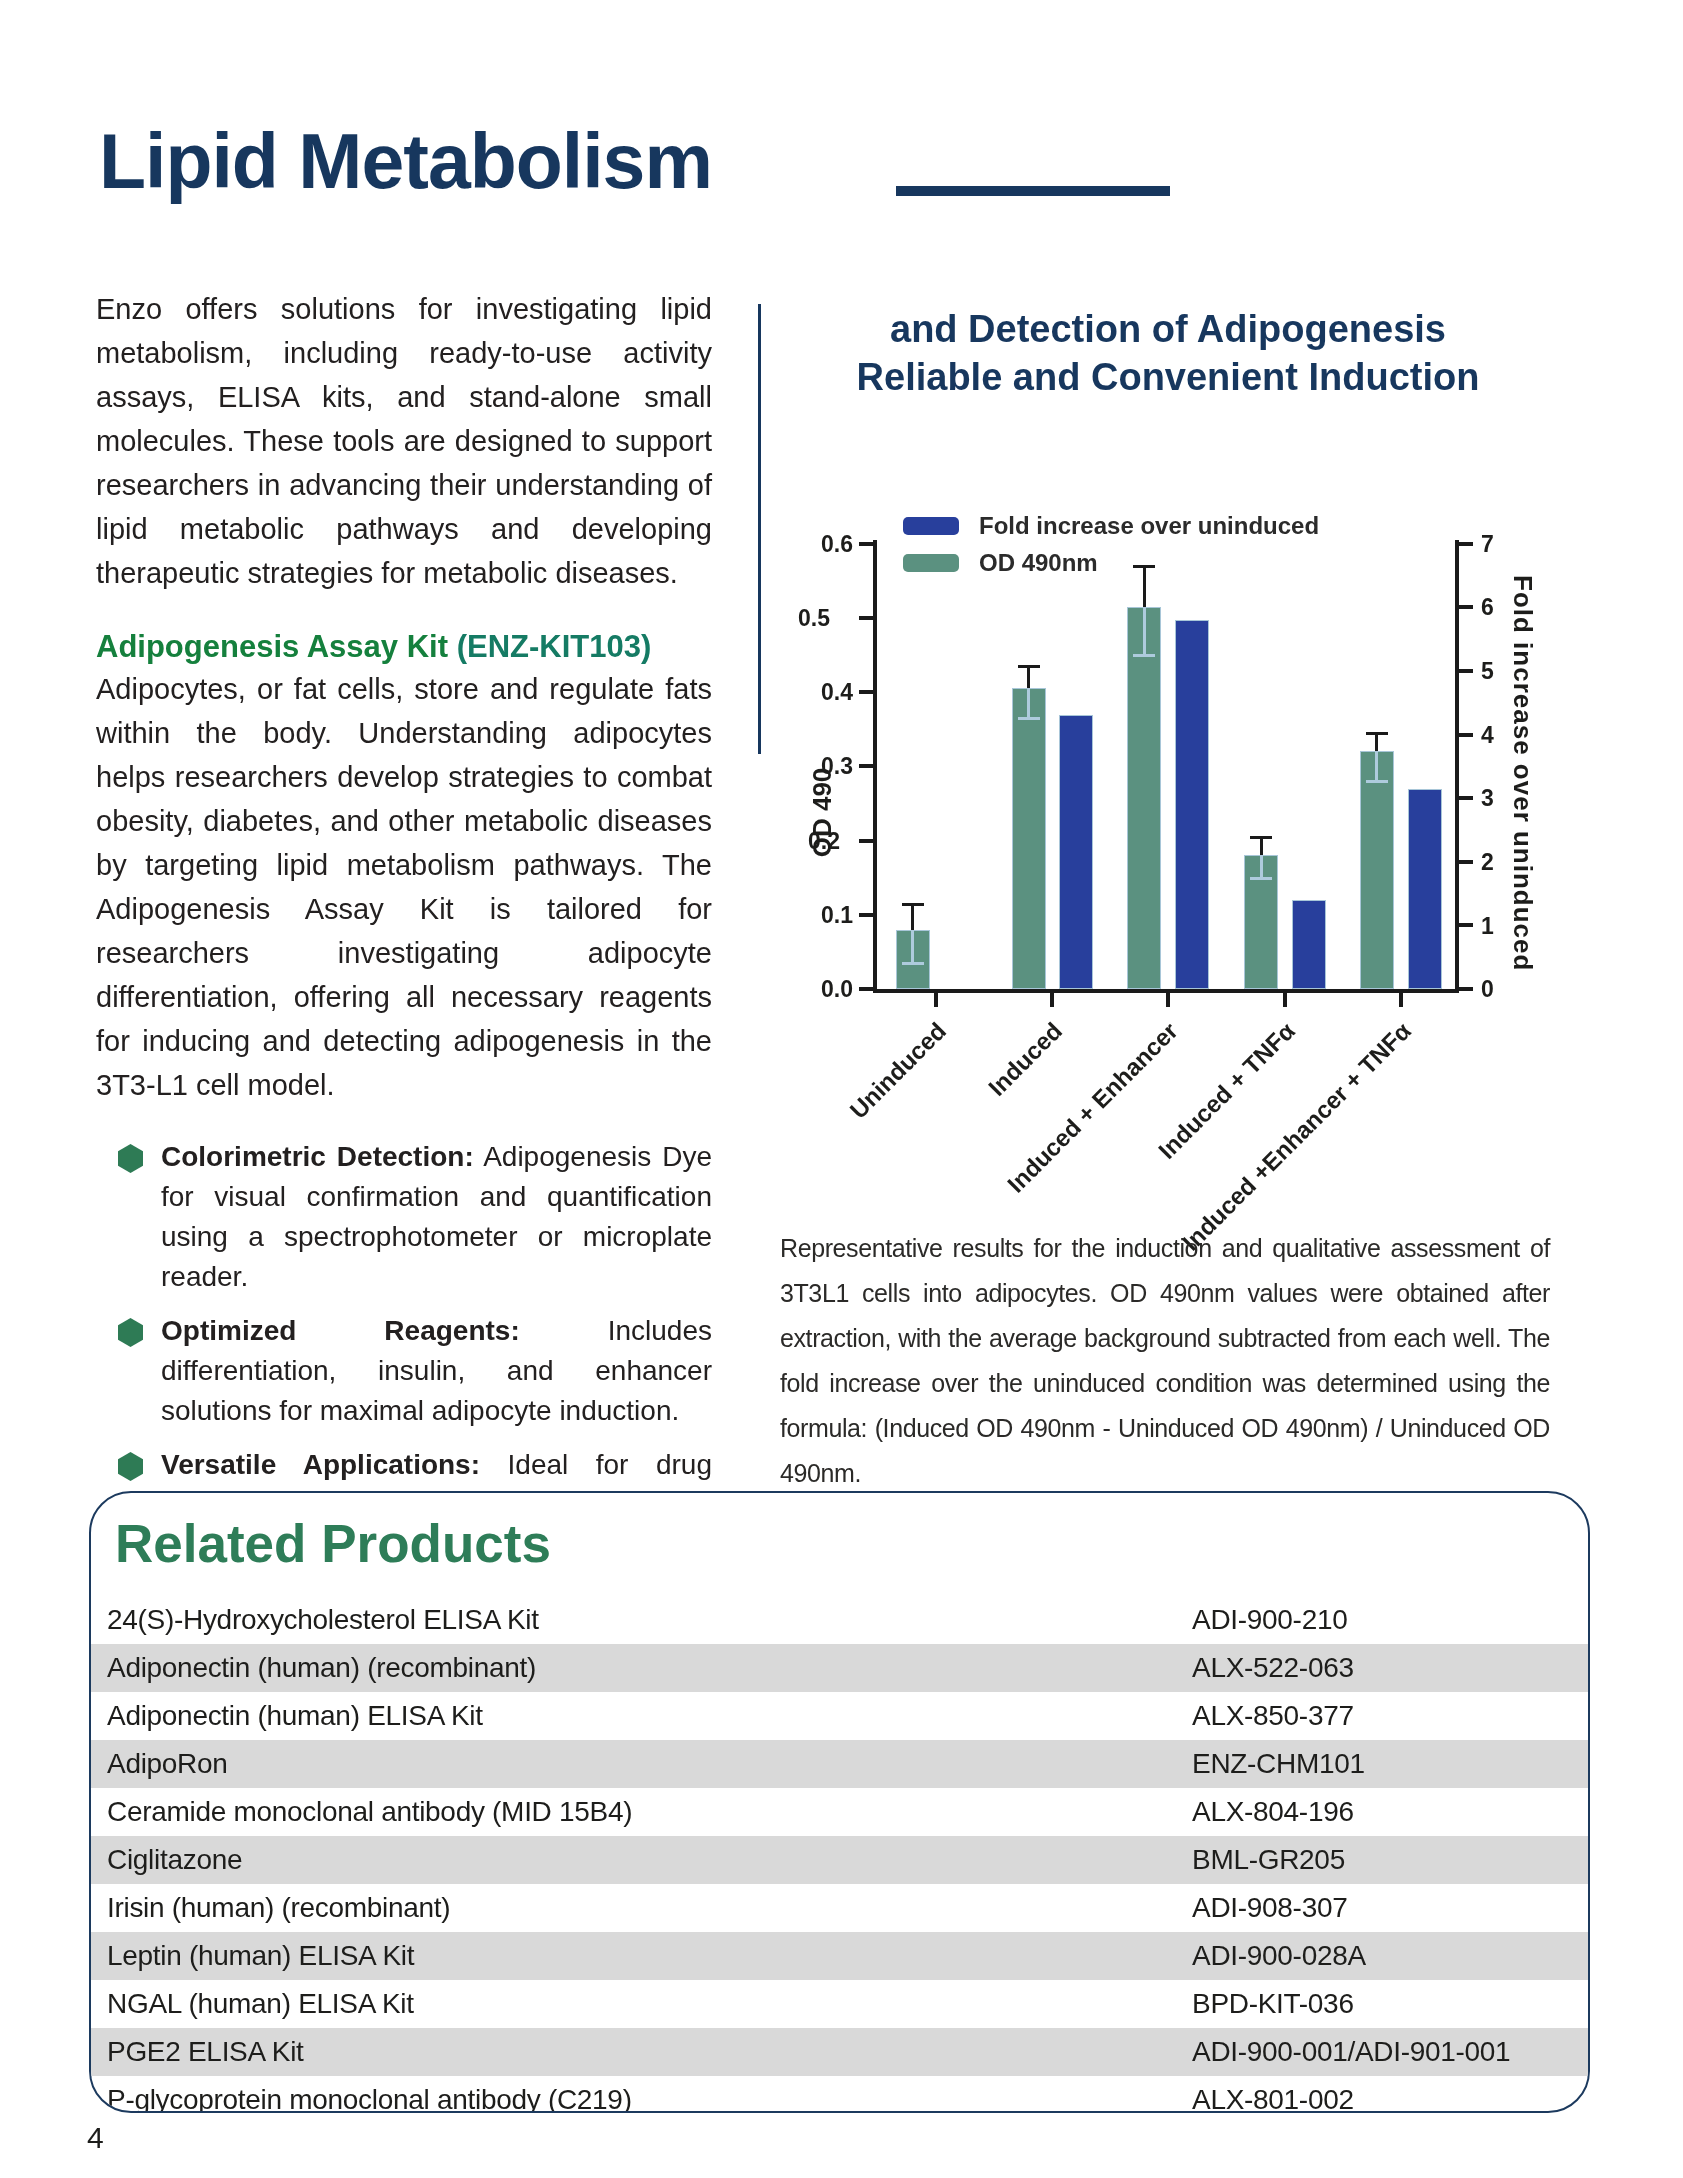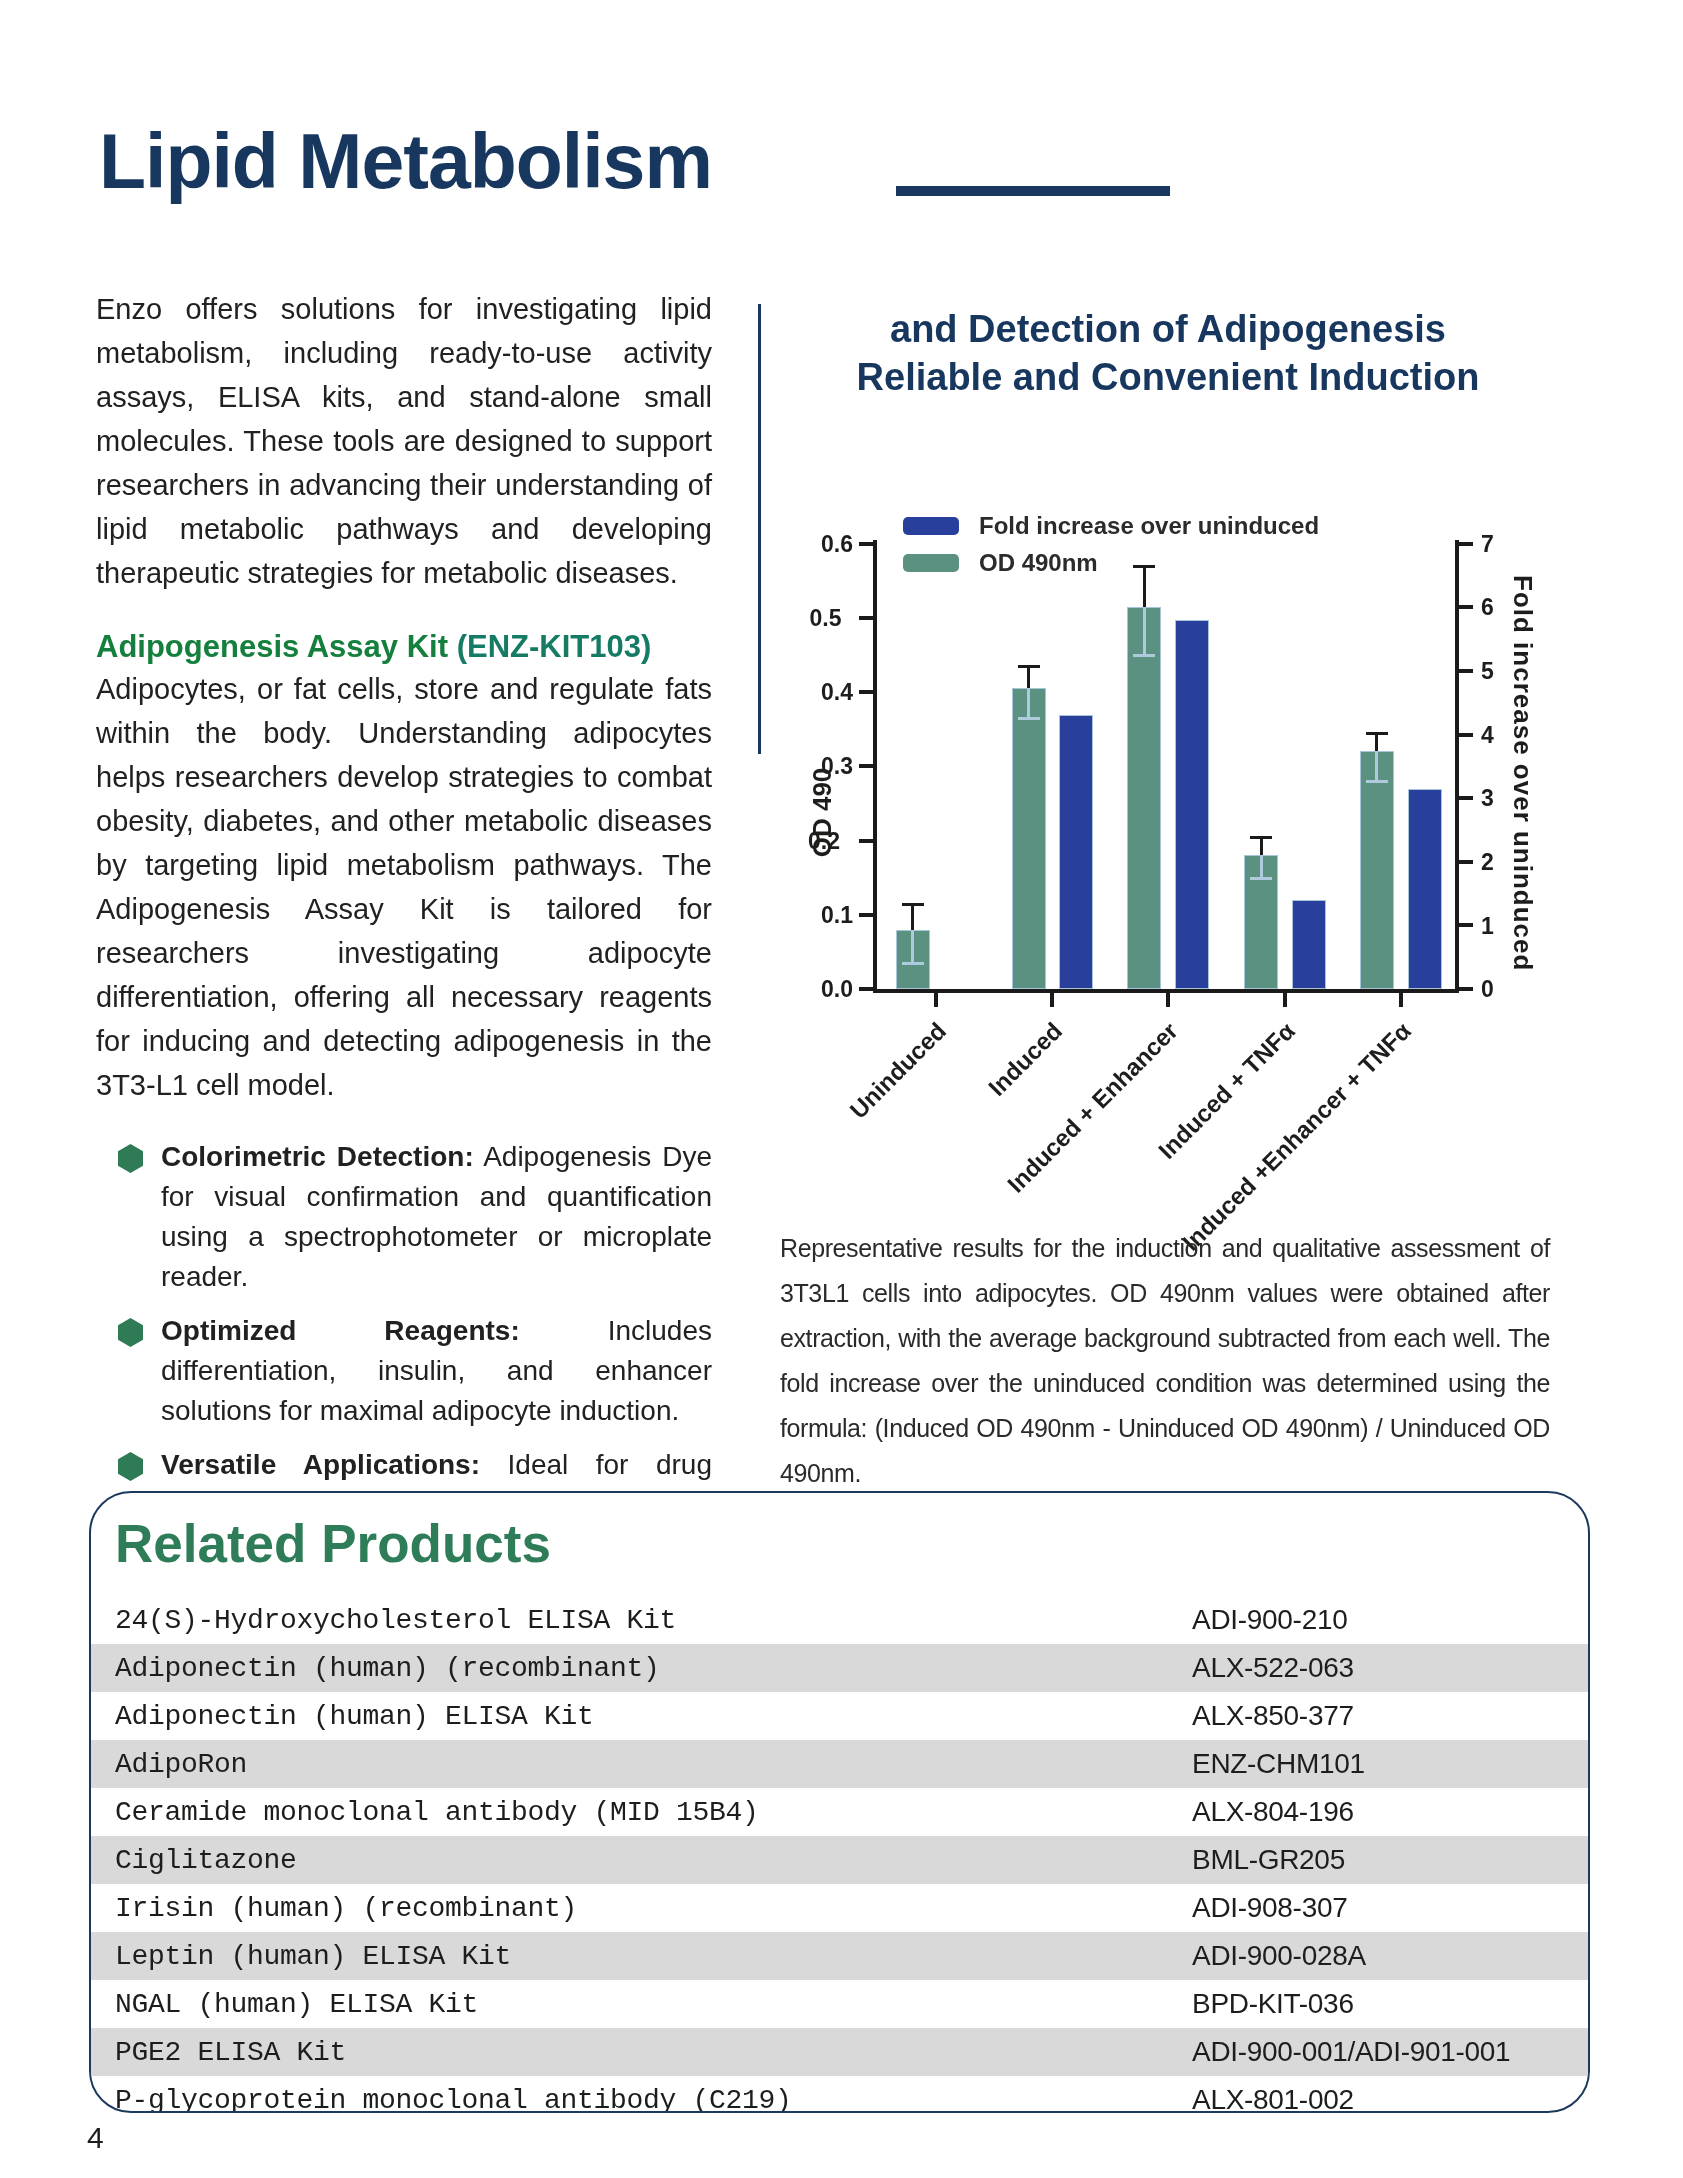"0.5" div.tick-label { text-align: center -> left }
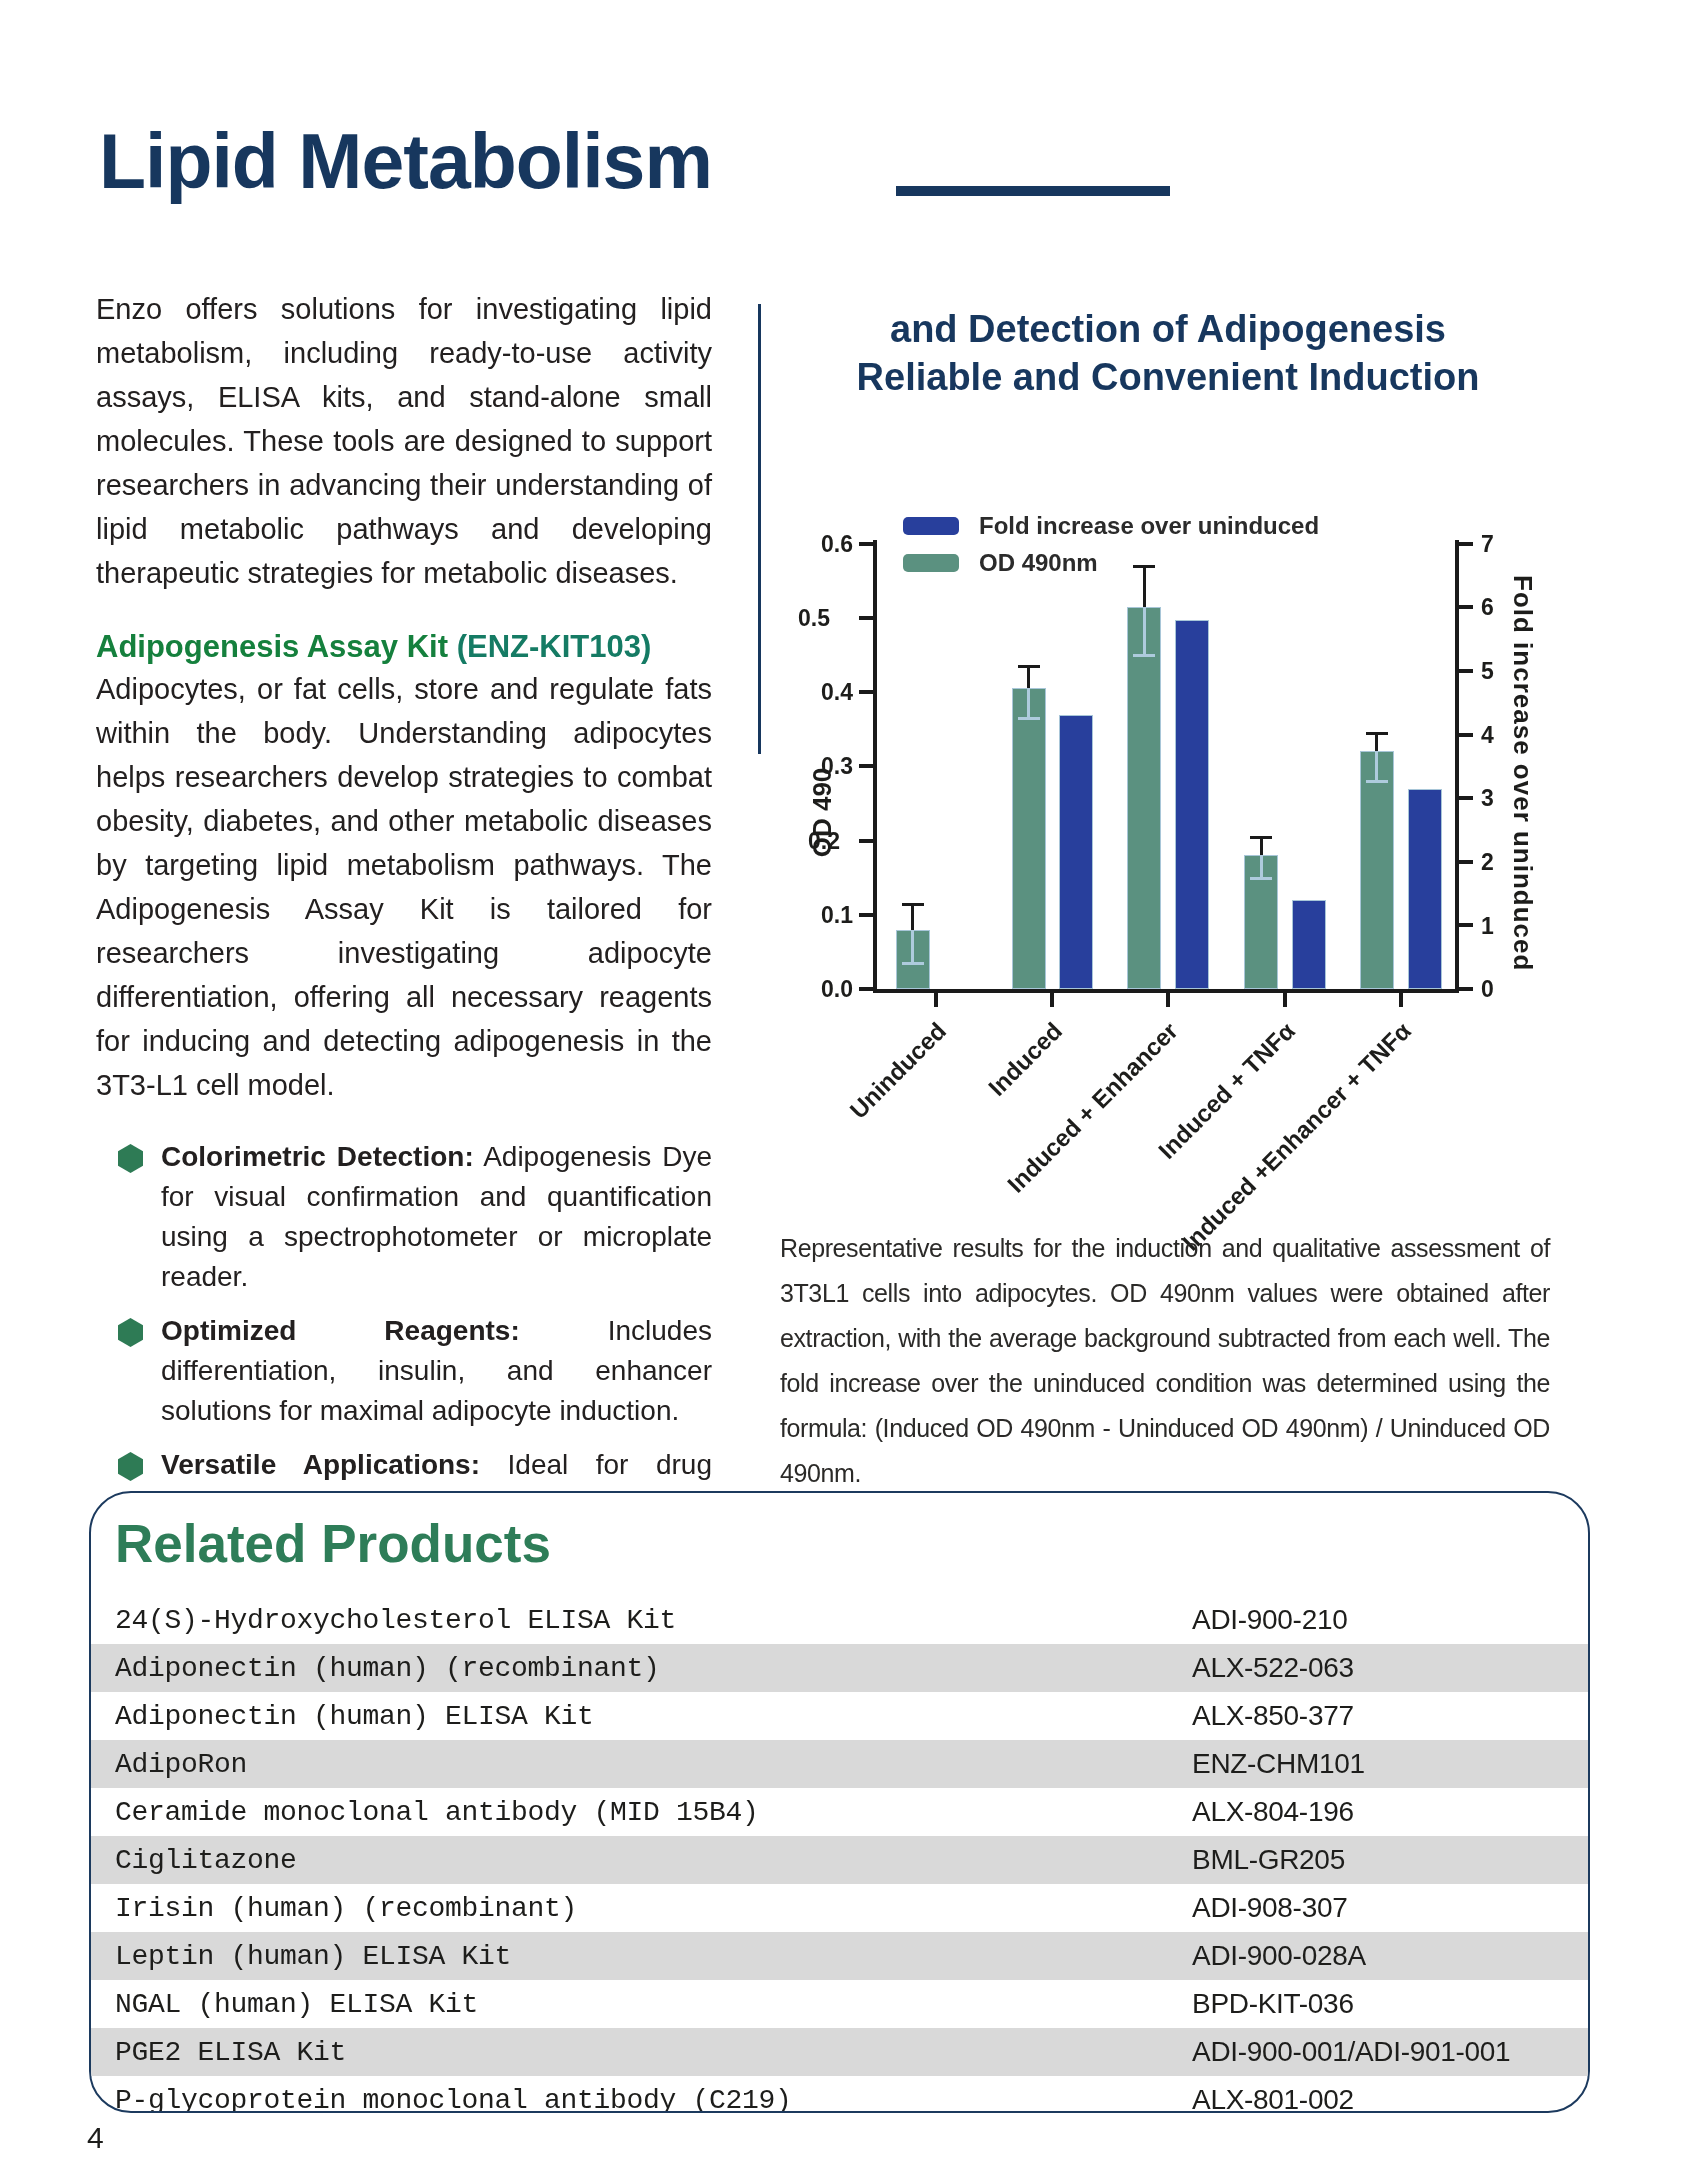"24(S)-Hydroxycholesterol ELISA Kit" .prod-name { font-family: Liberation Mono, monospace -> none; padding-left: 24px -> 16px }
